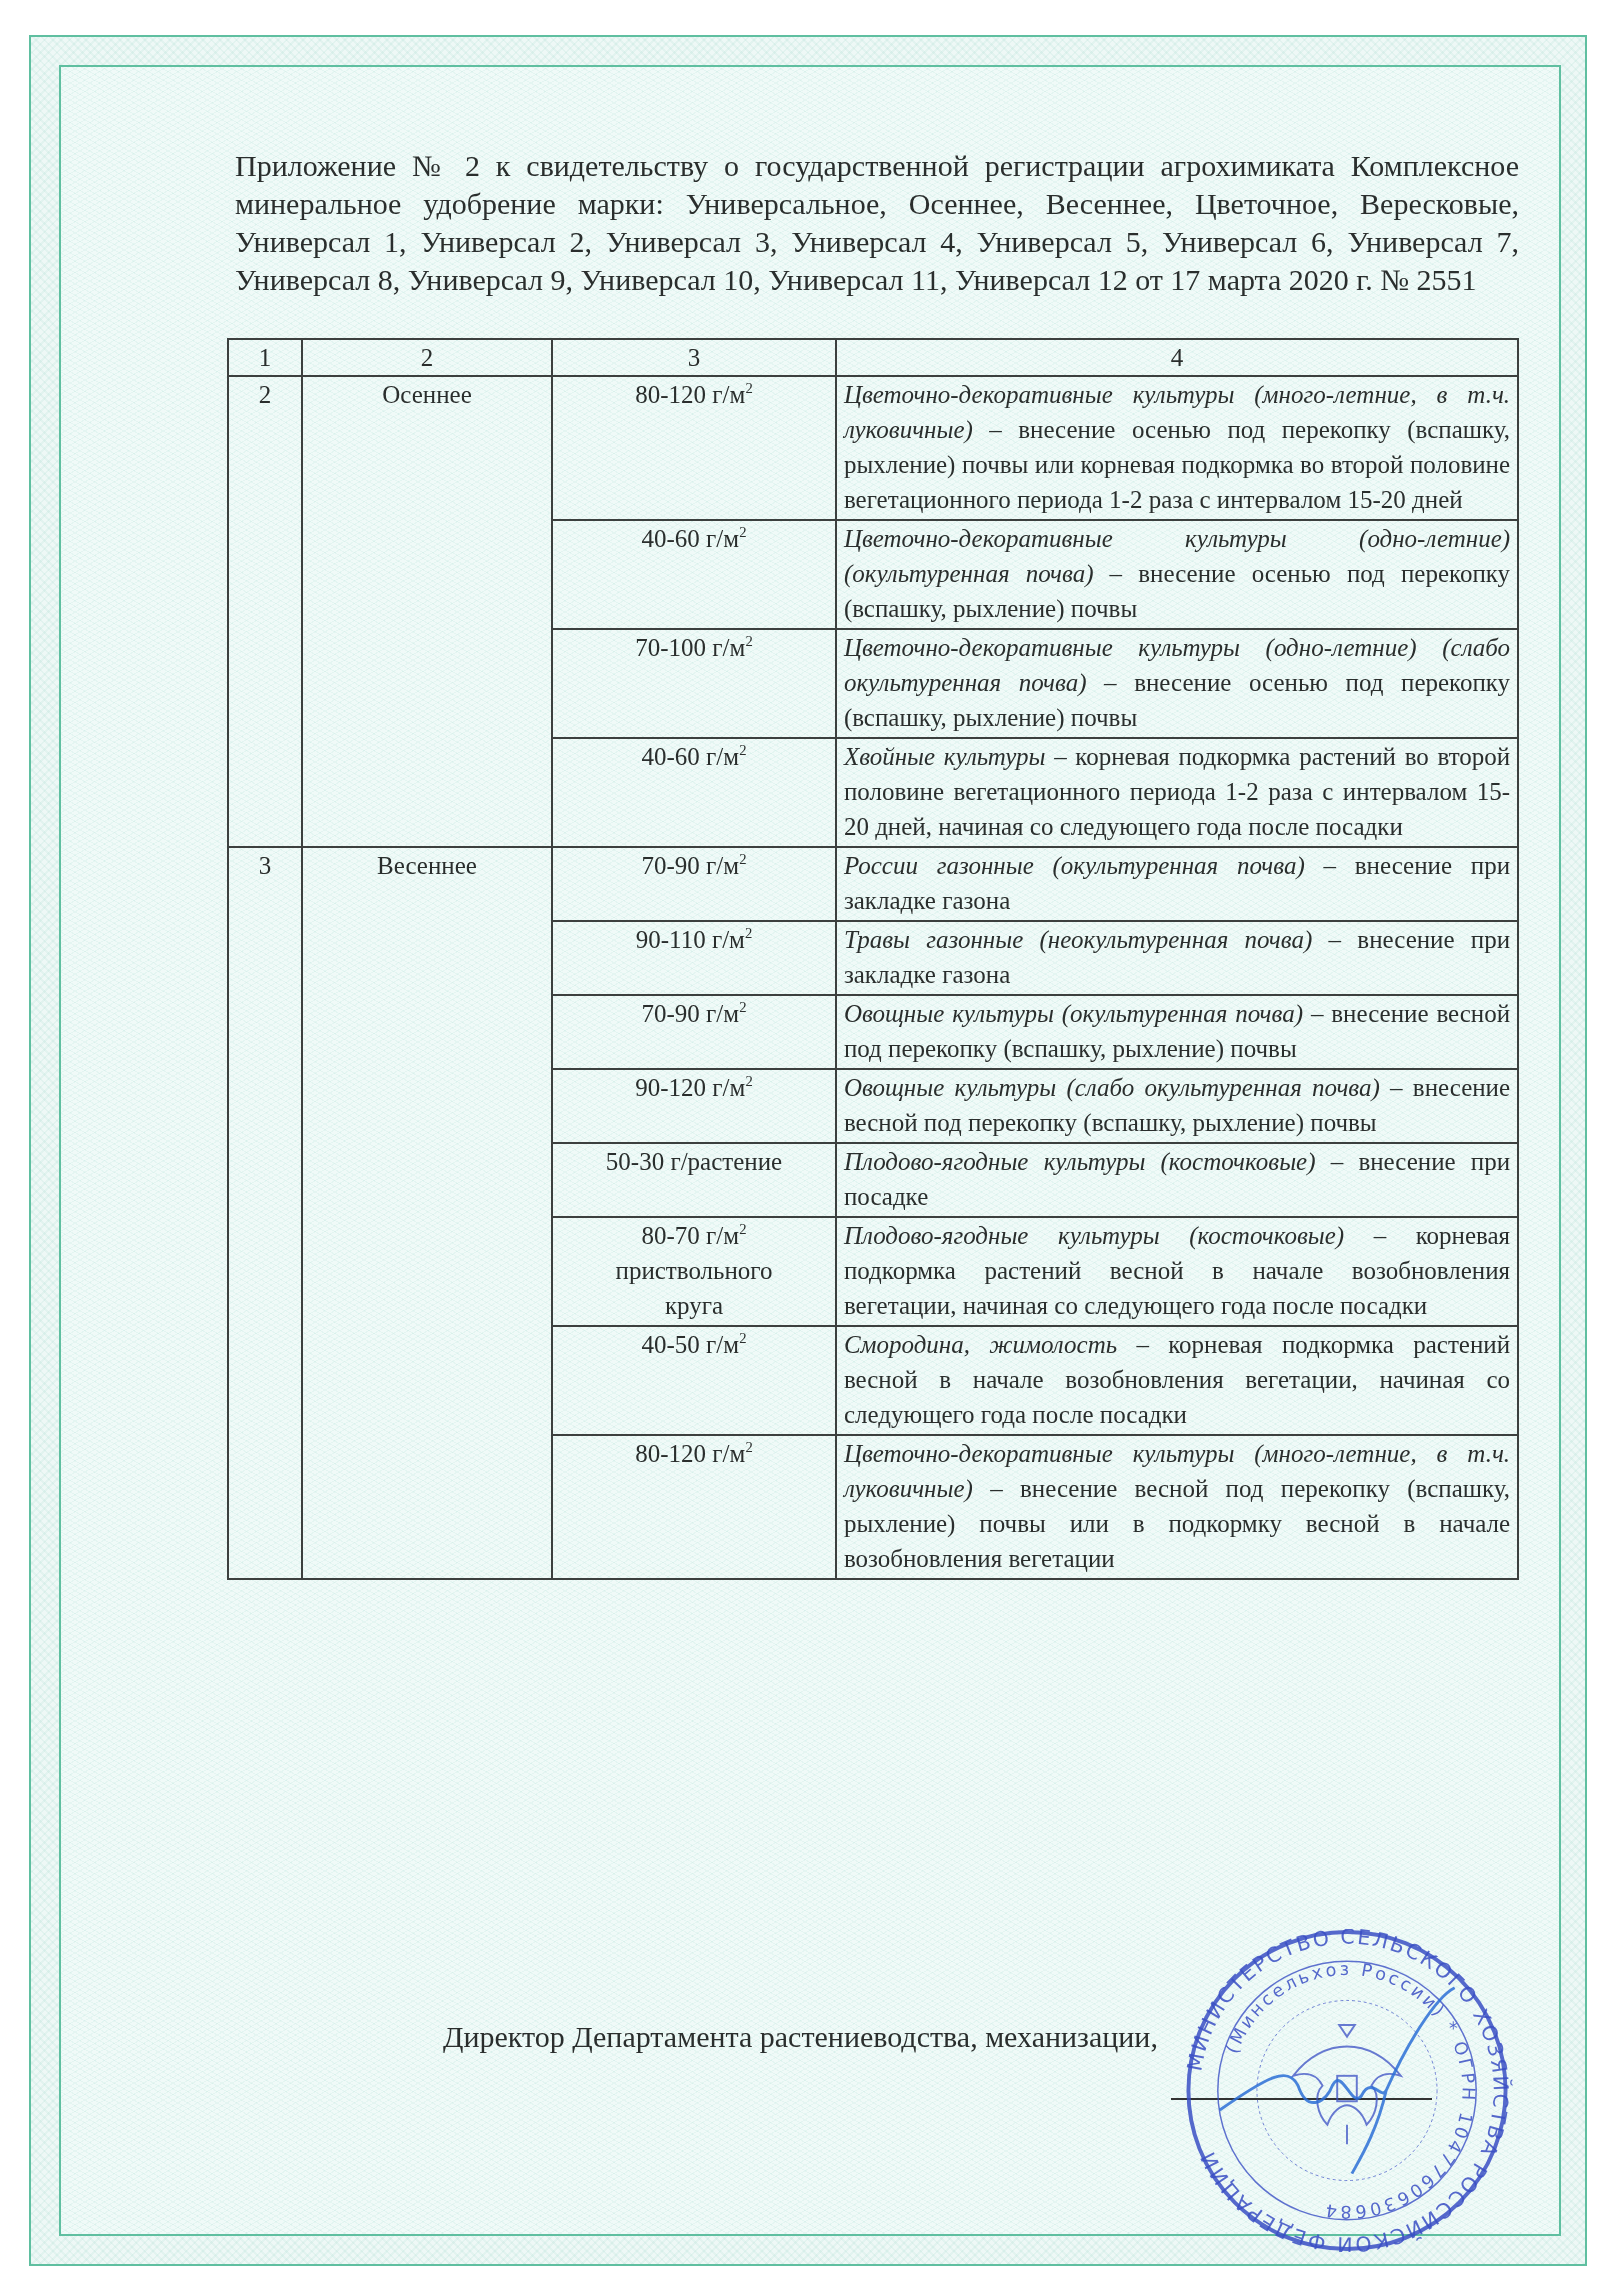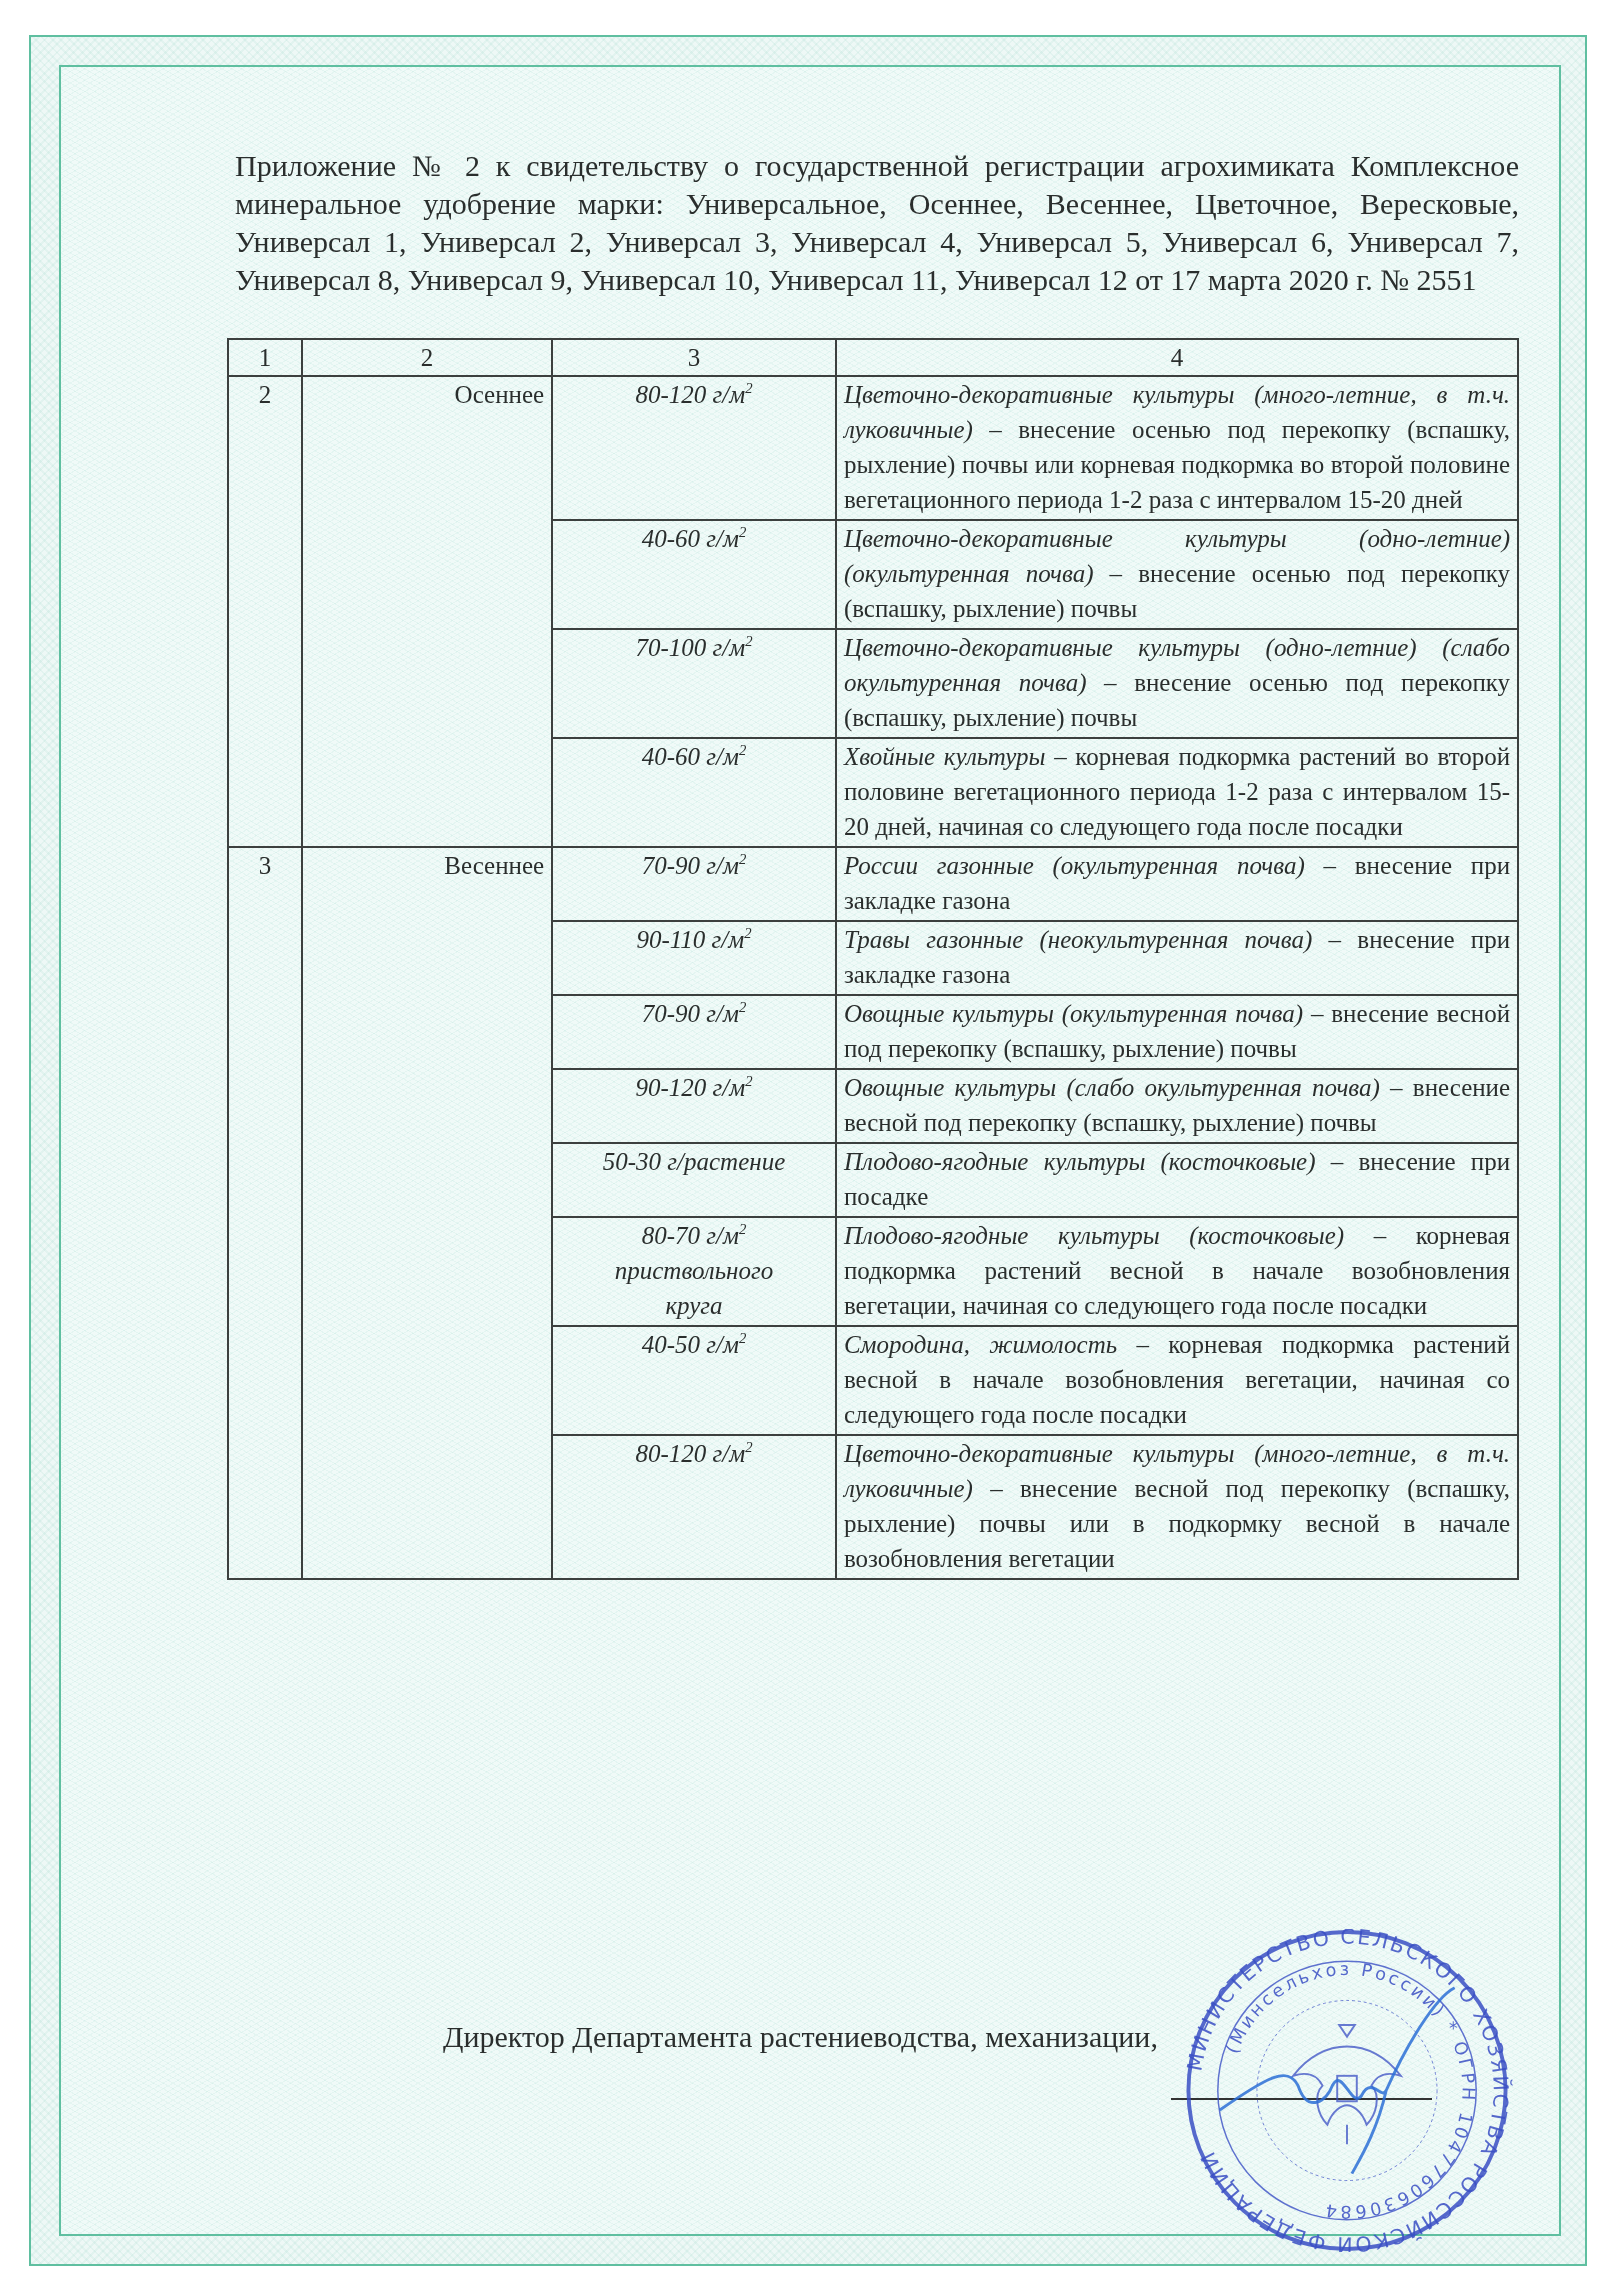"Осеннее" td.brand { text-align: right -> center }
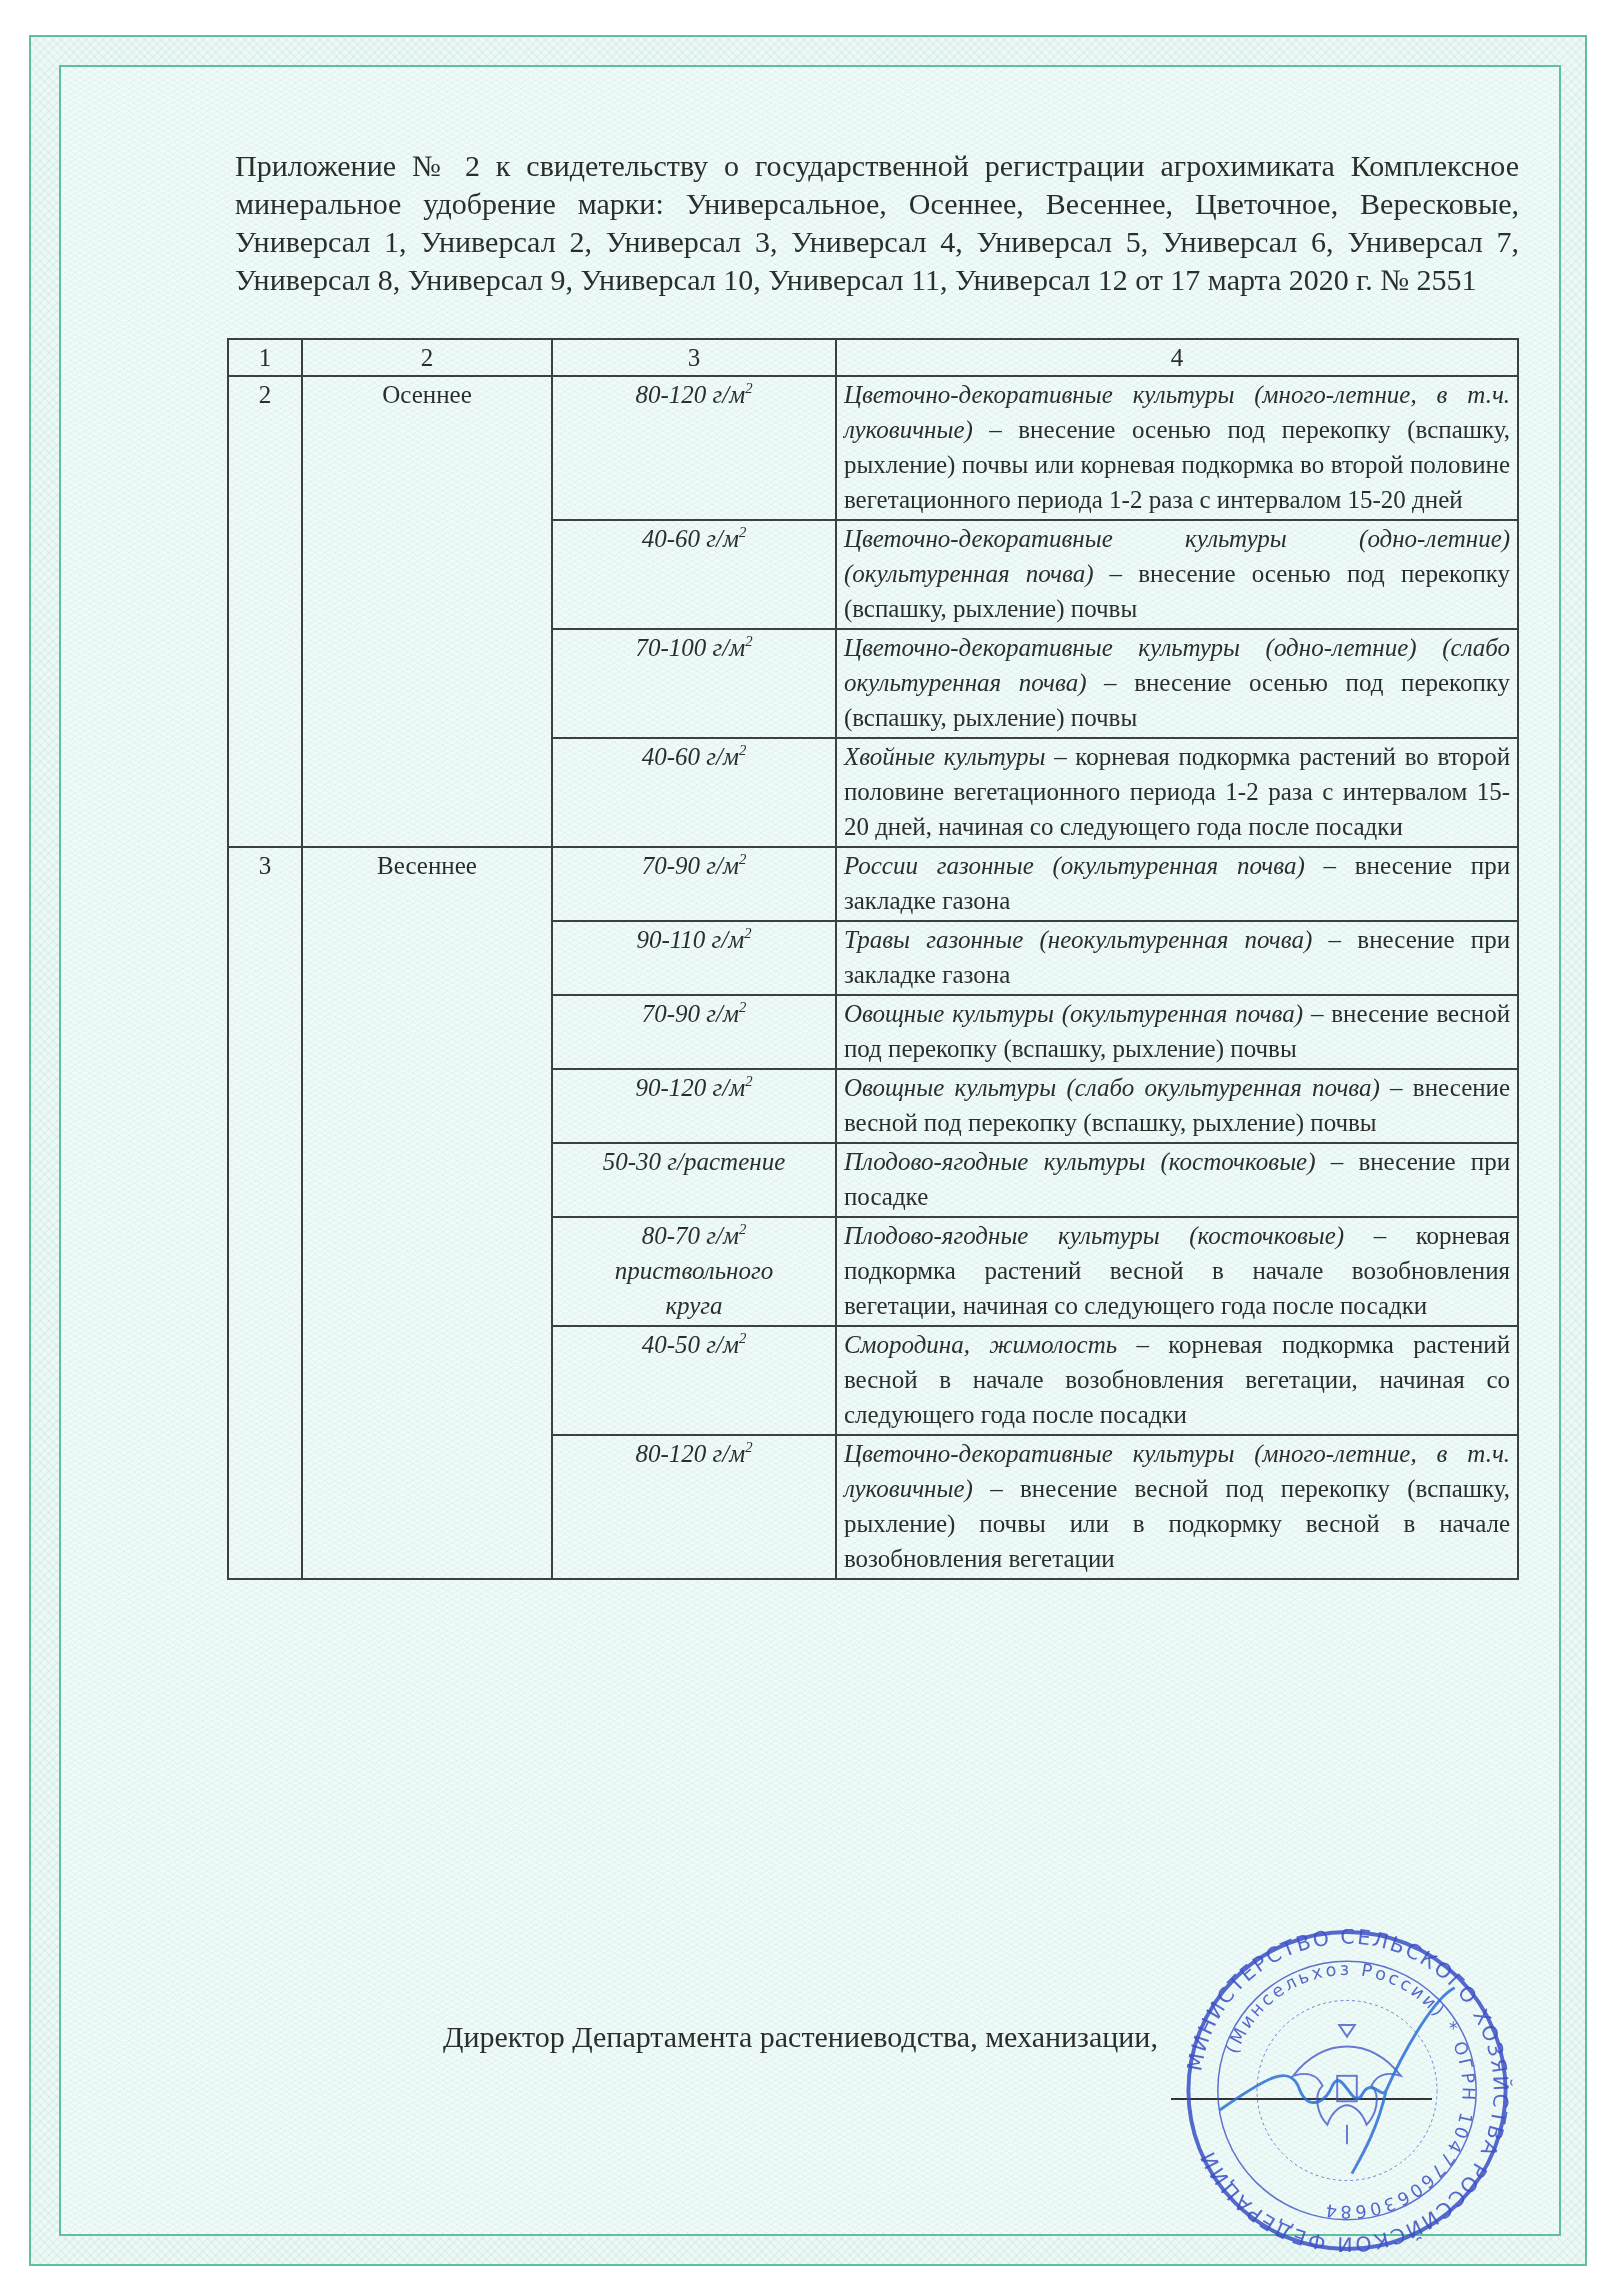"80-120 г/м2" td.dose { font-style: italic -> none }
